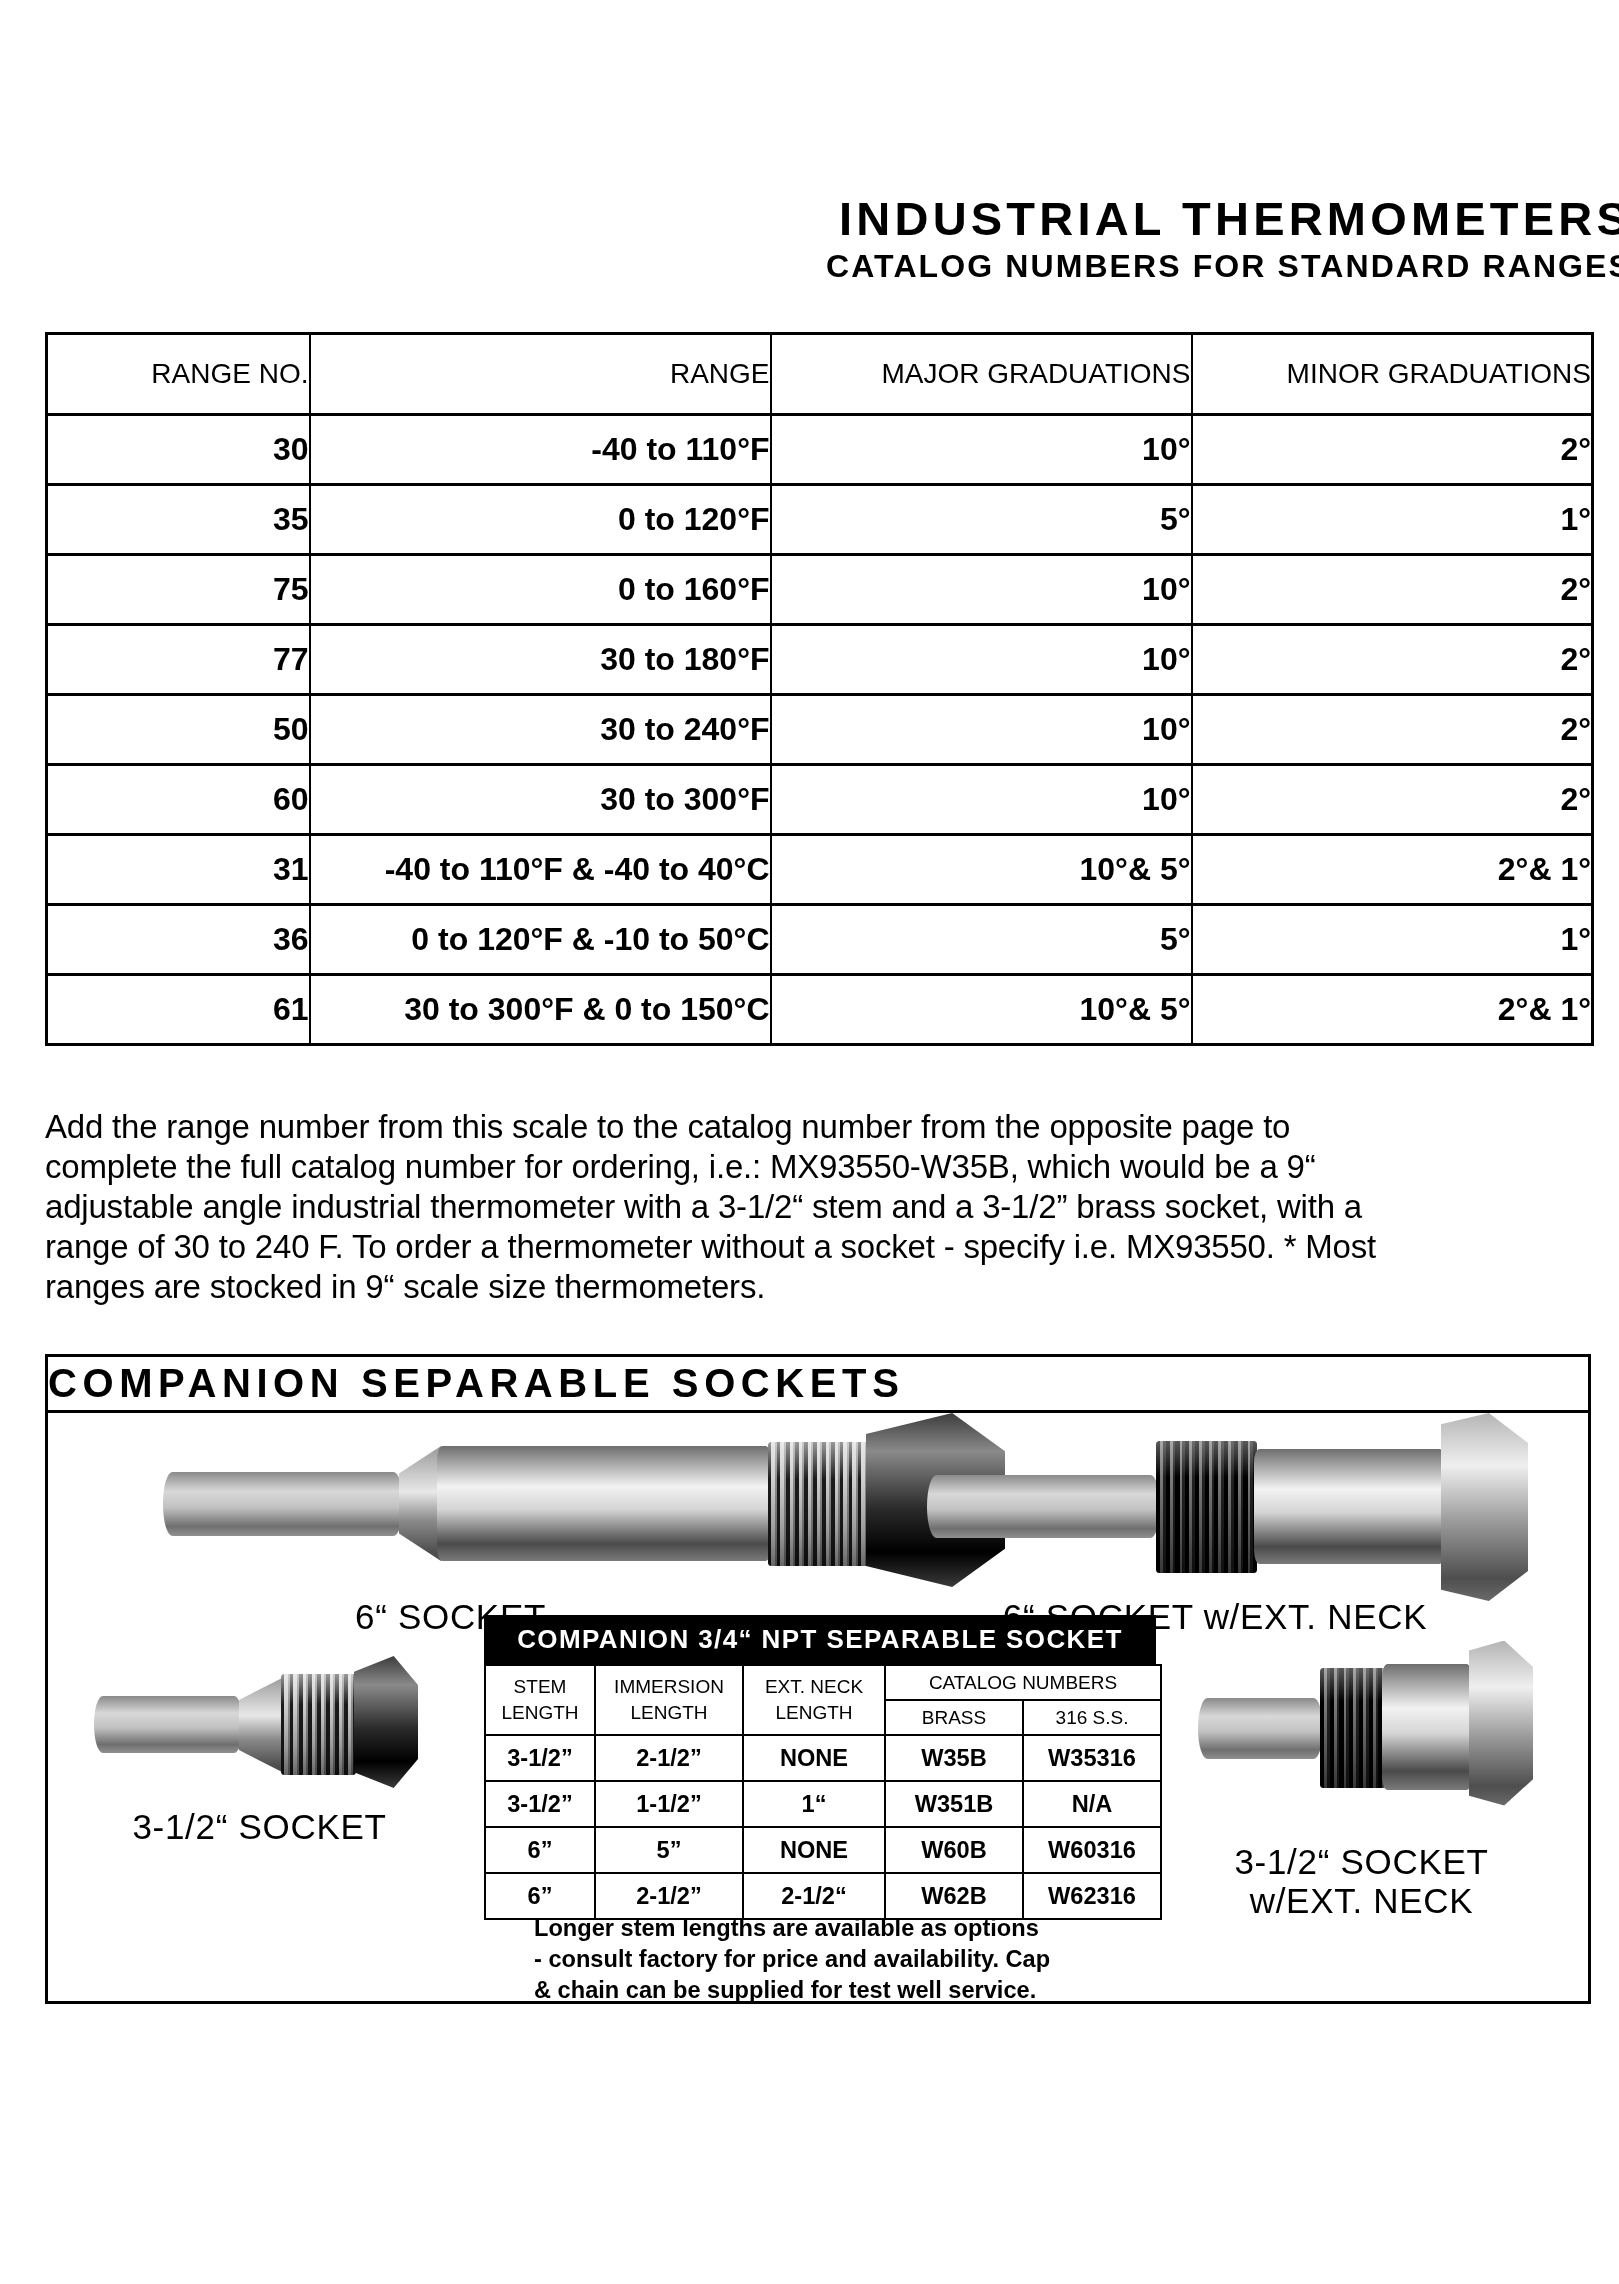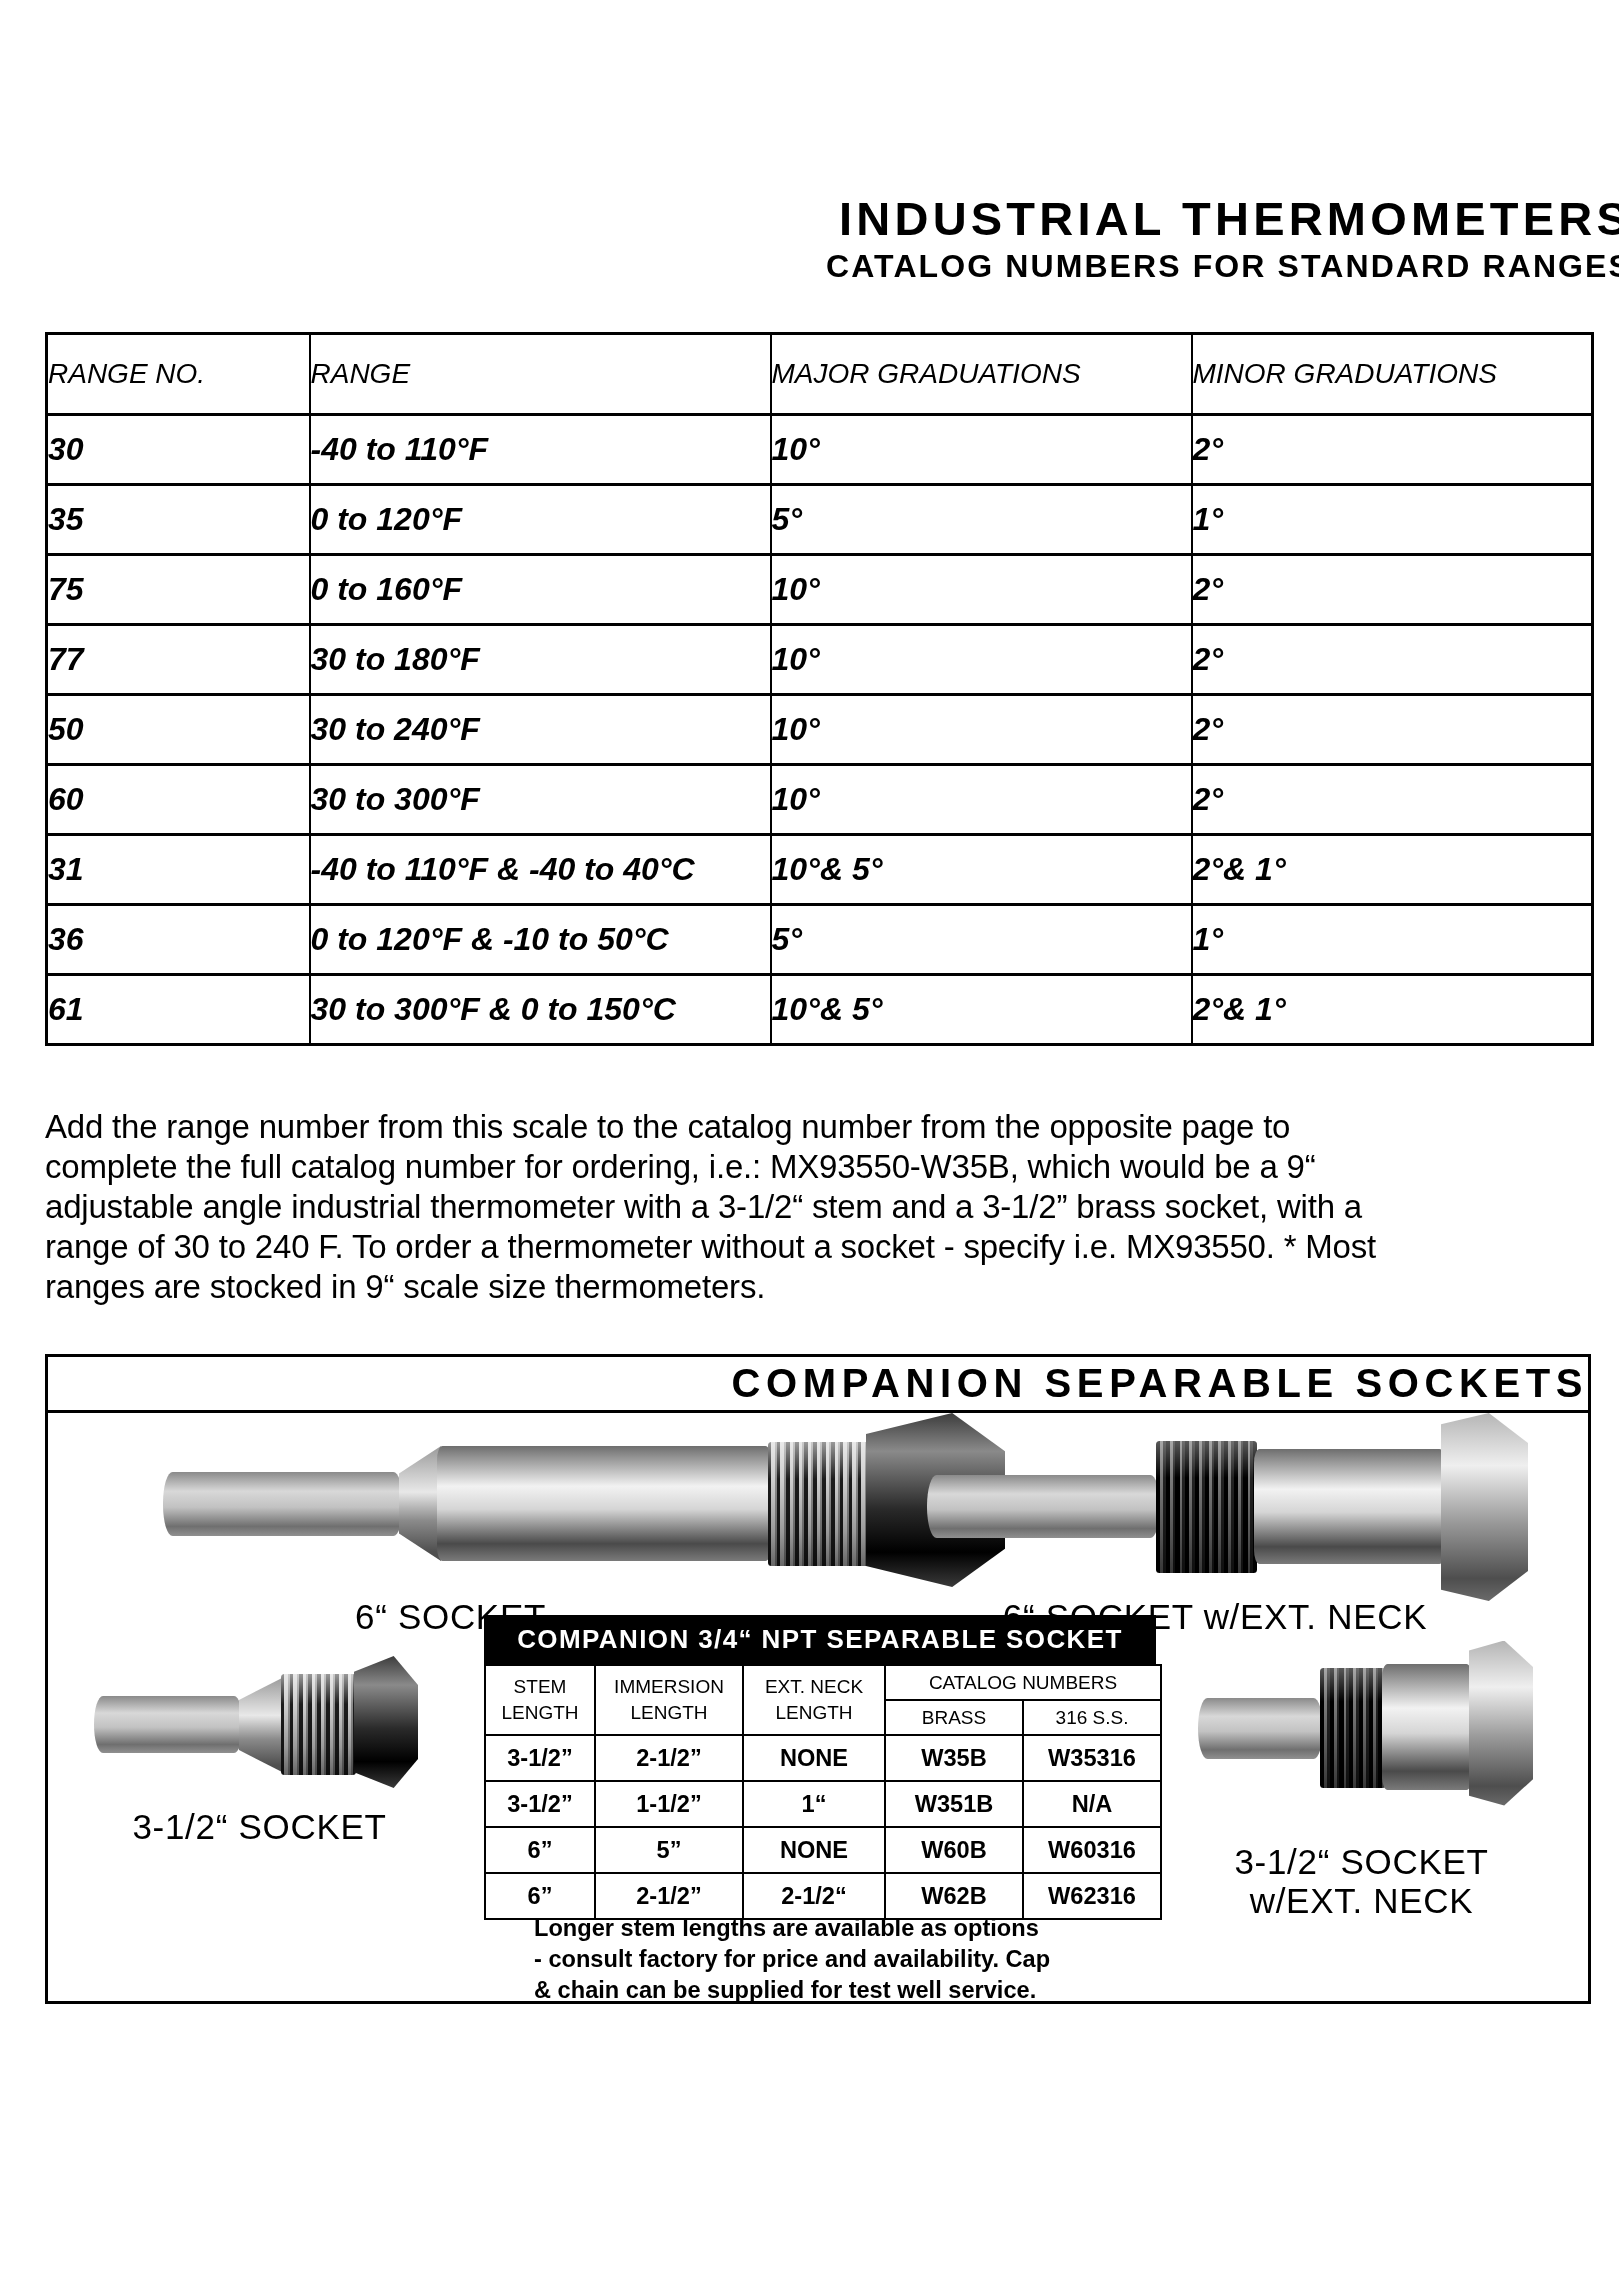"RANGE NO." table.ranges th, table.ranges td { font-style: italic -> none; text-align: left -> right }
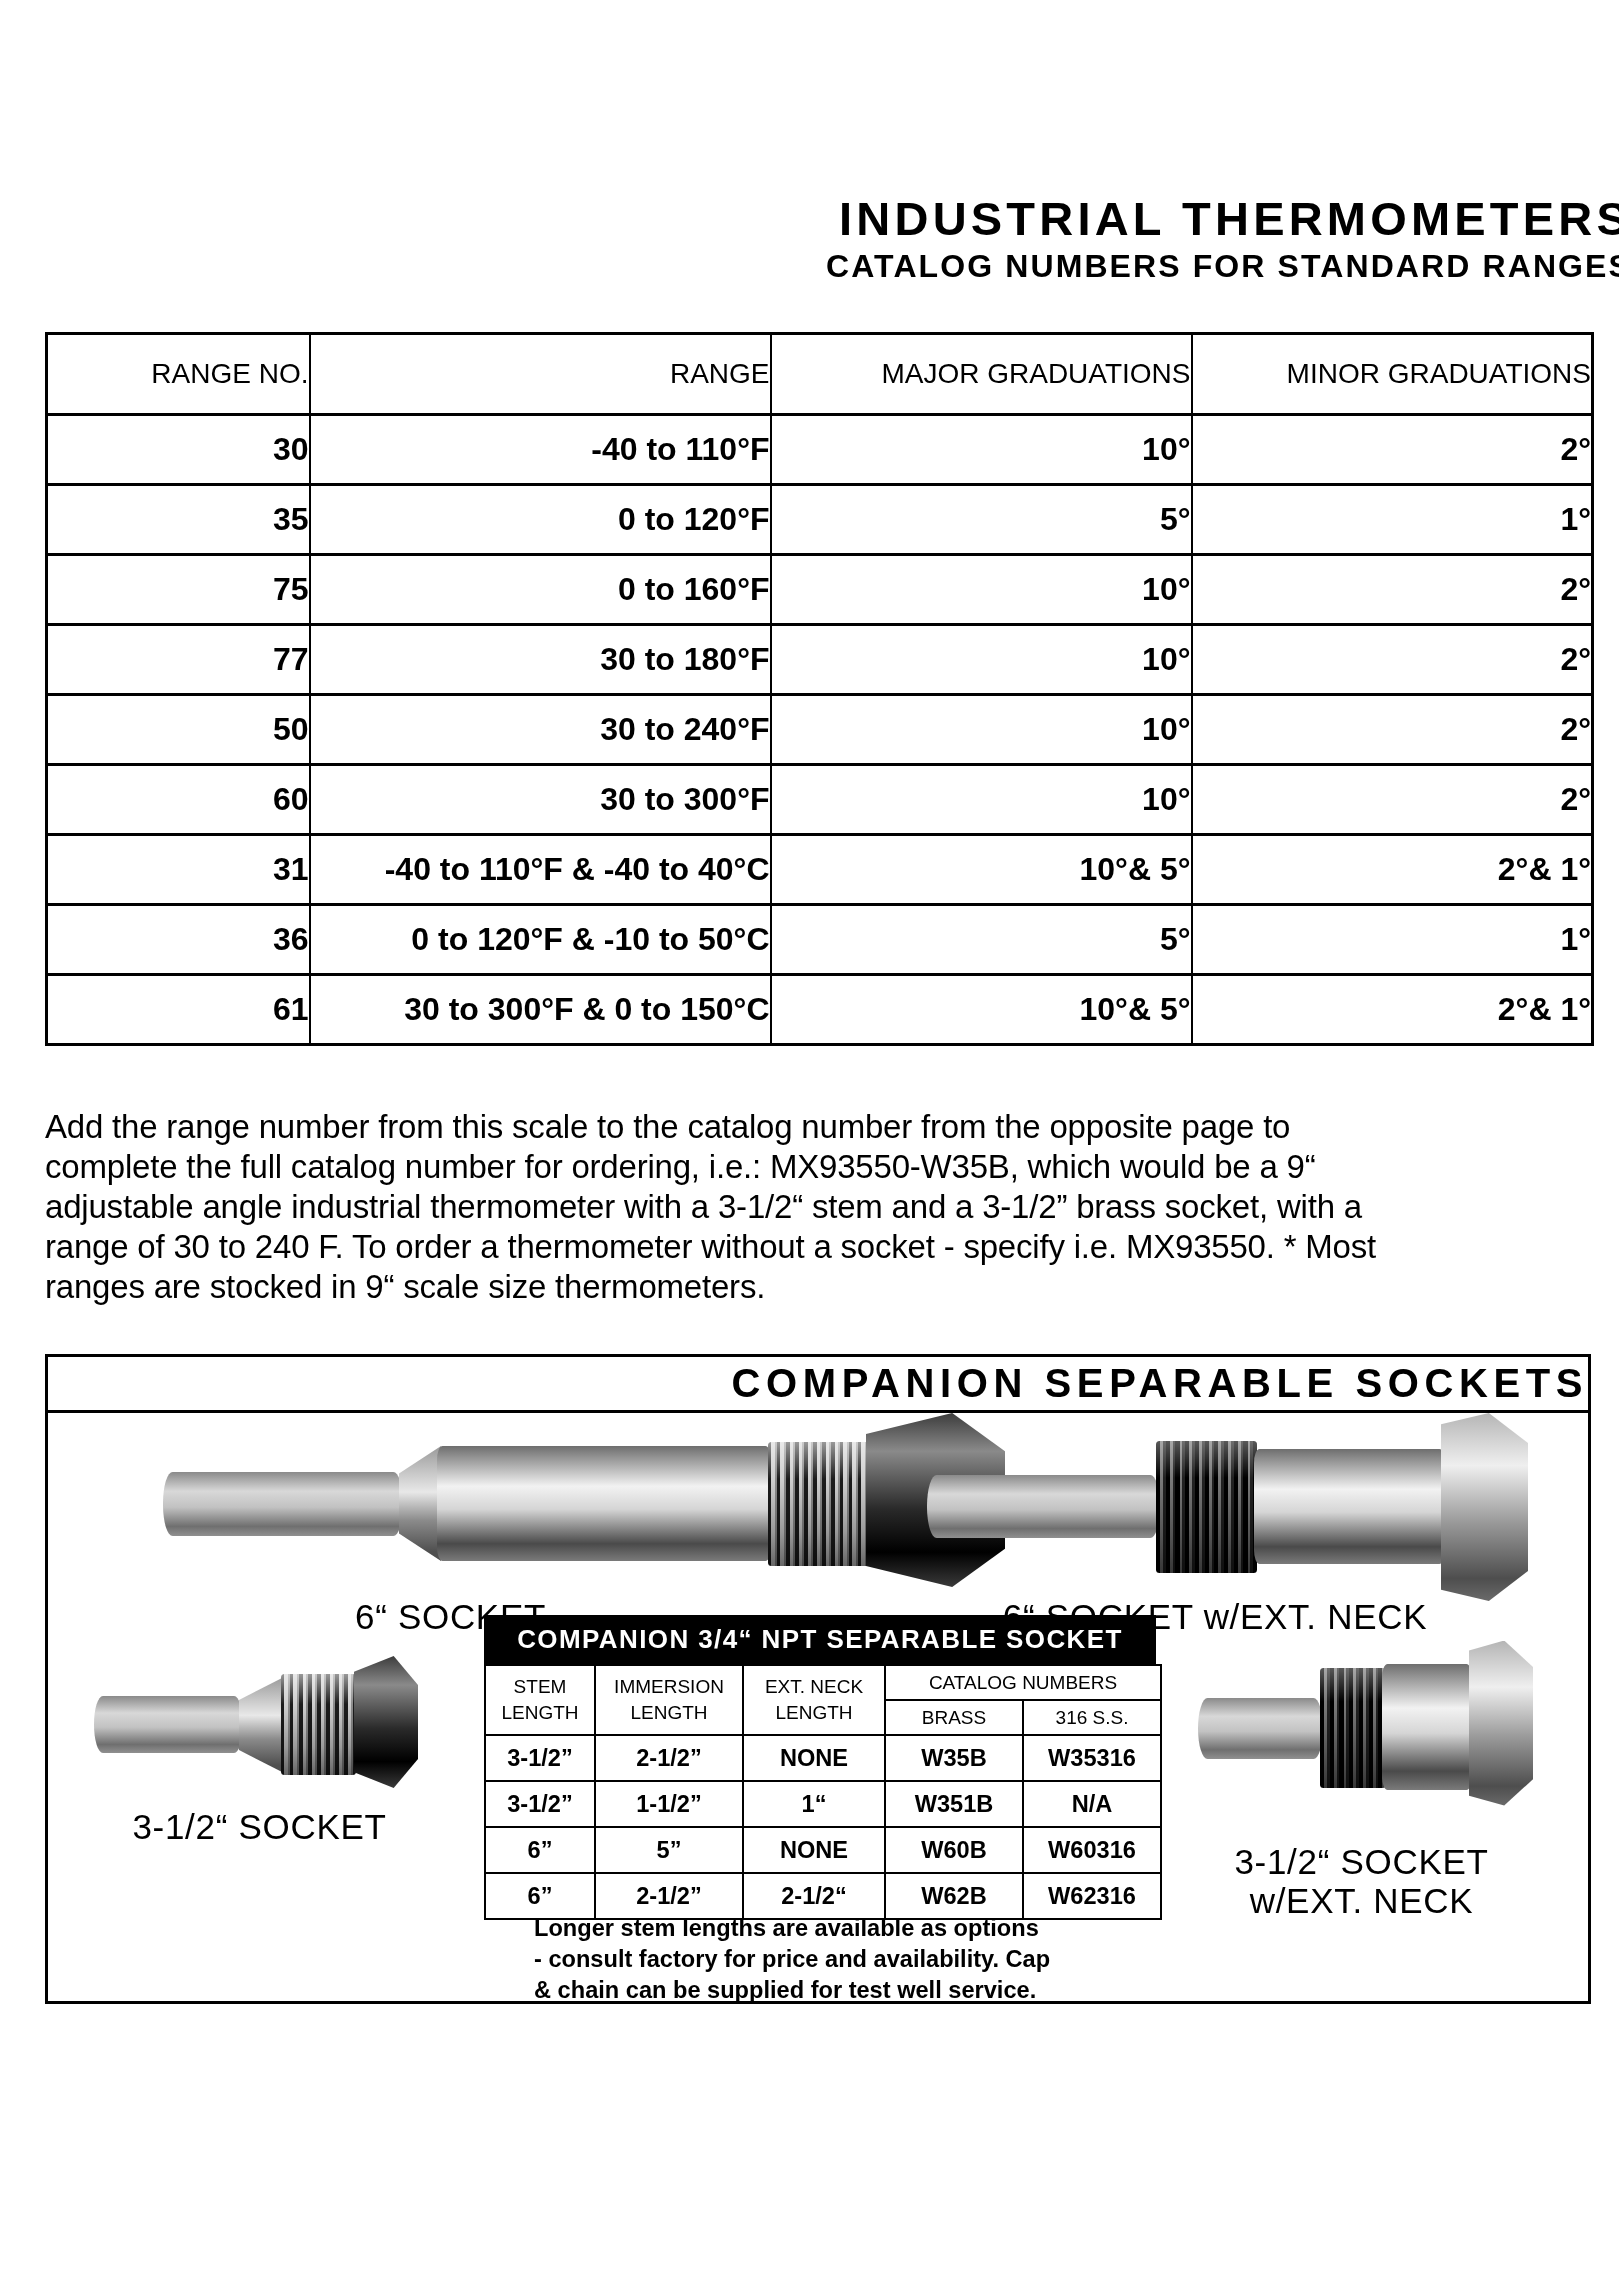"COMPANION SEPARABLE SOCKETS" .companion-title { text-align: right -> left }
